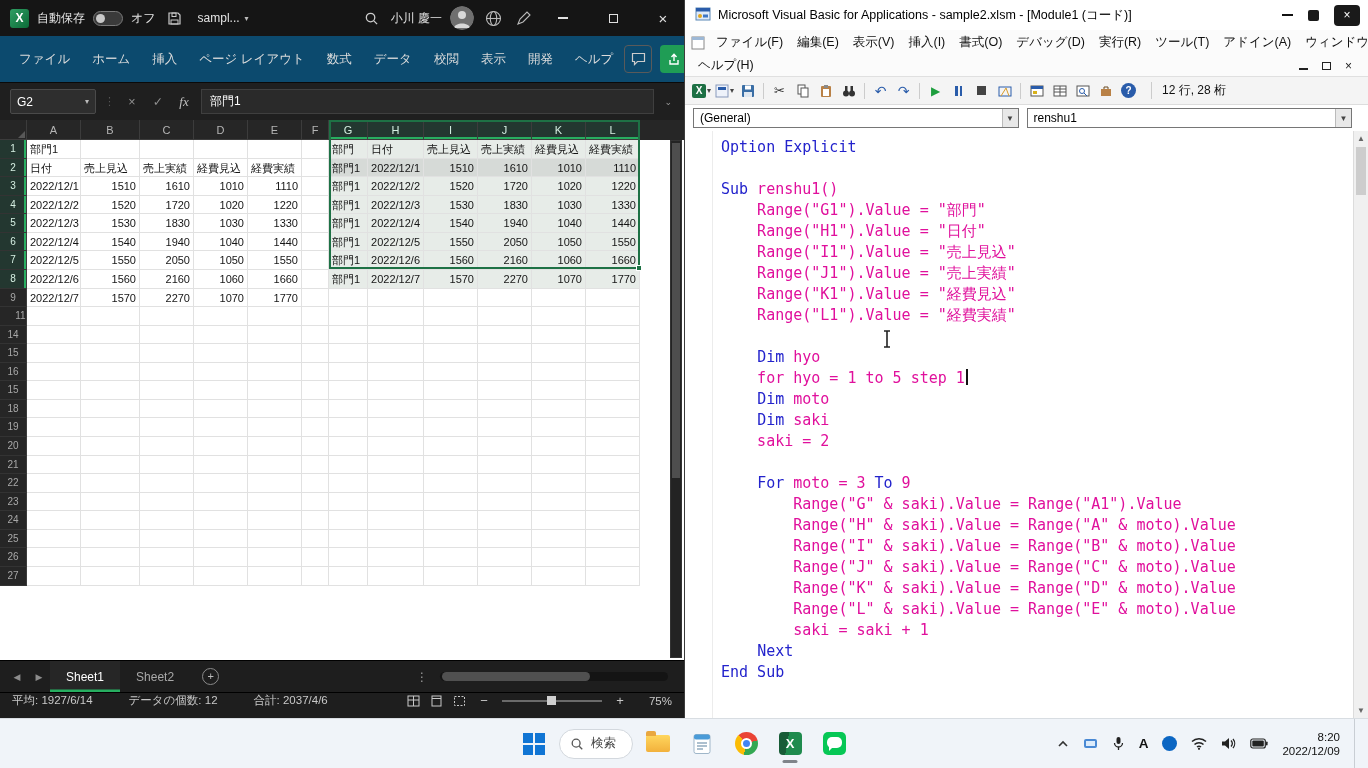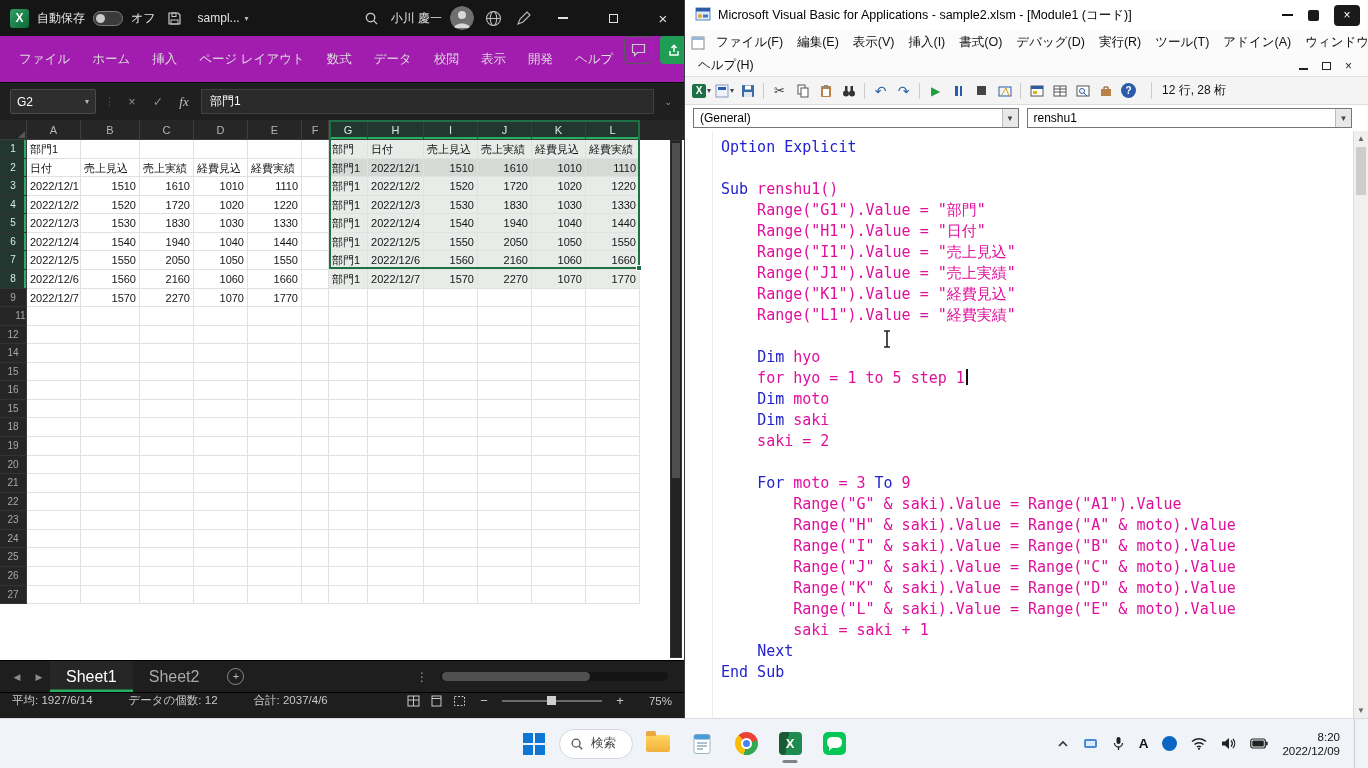"ファイル" .xl-tabsrow { align-items: none -> center; background: #a21caf -> #0c4a6e }
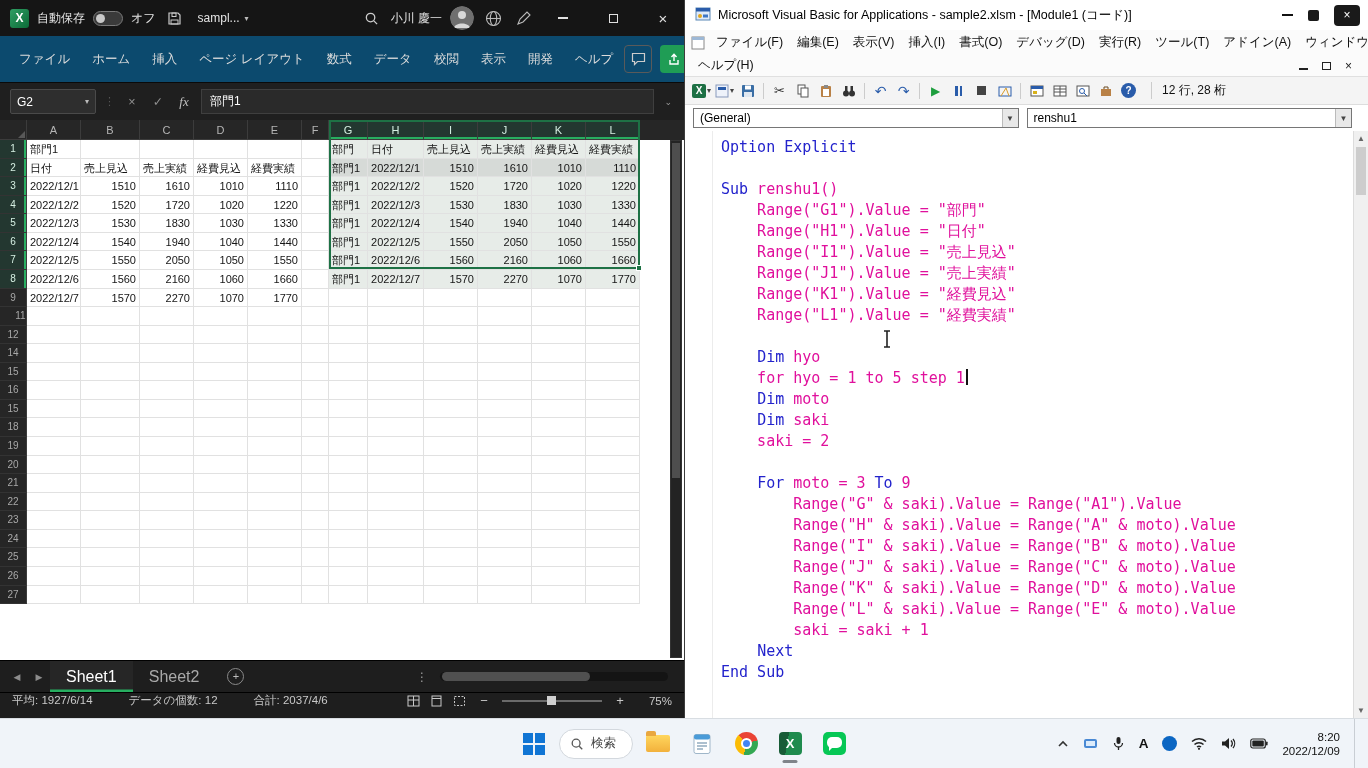"12" div.xl-row { html: <div> <div>12</div> <div></div> <div></div> <div></div> <div></div> <div></div> <div></div> <div></div> <div></div> <div></div> <div></div> <div></div> <div></div> </div> -> none }
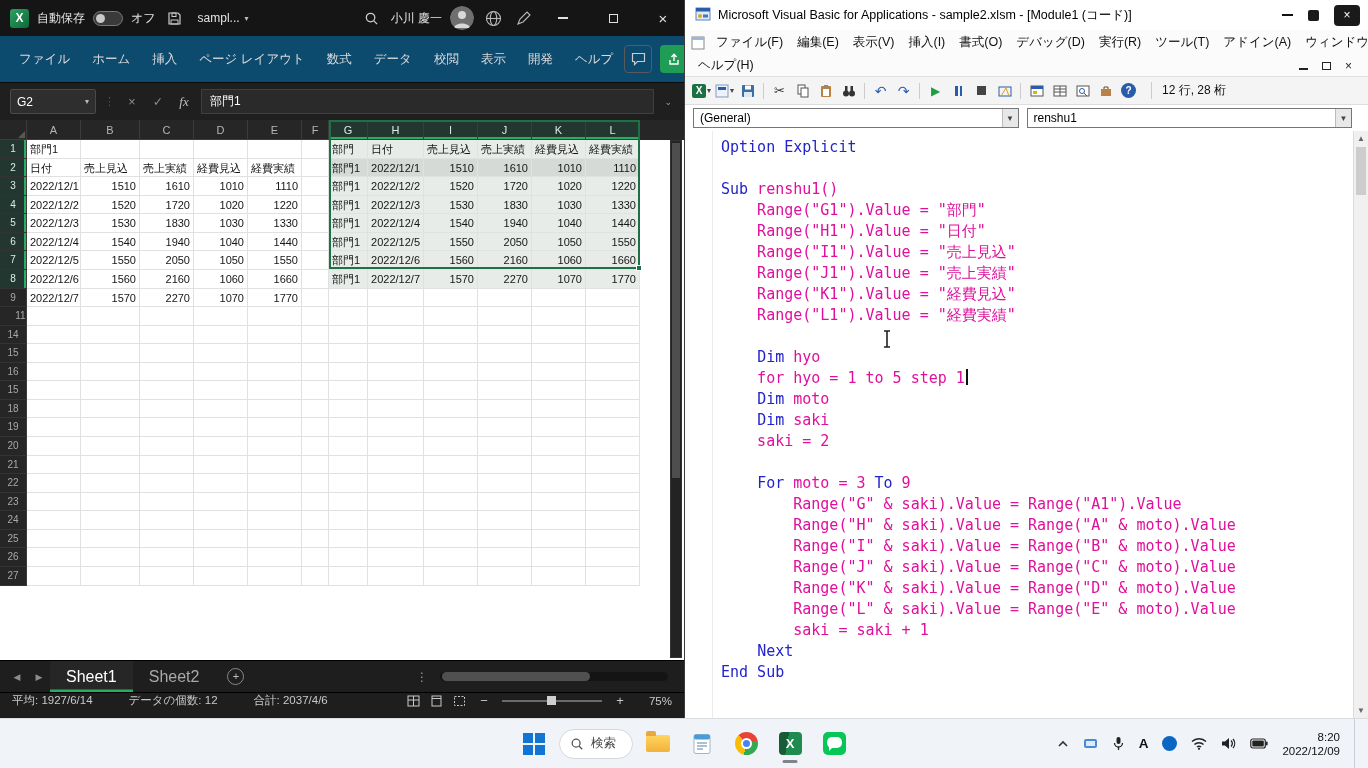"Sheet1" .xl-sheettab { font-size: 16px -> 12px }
